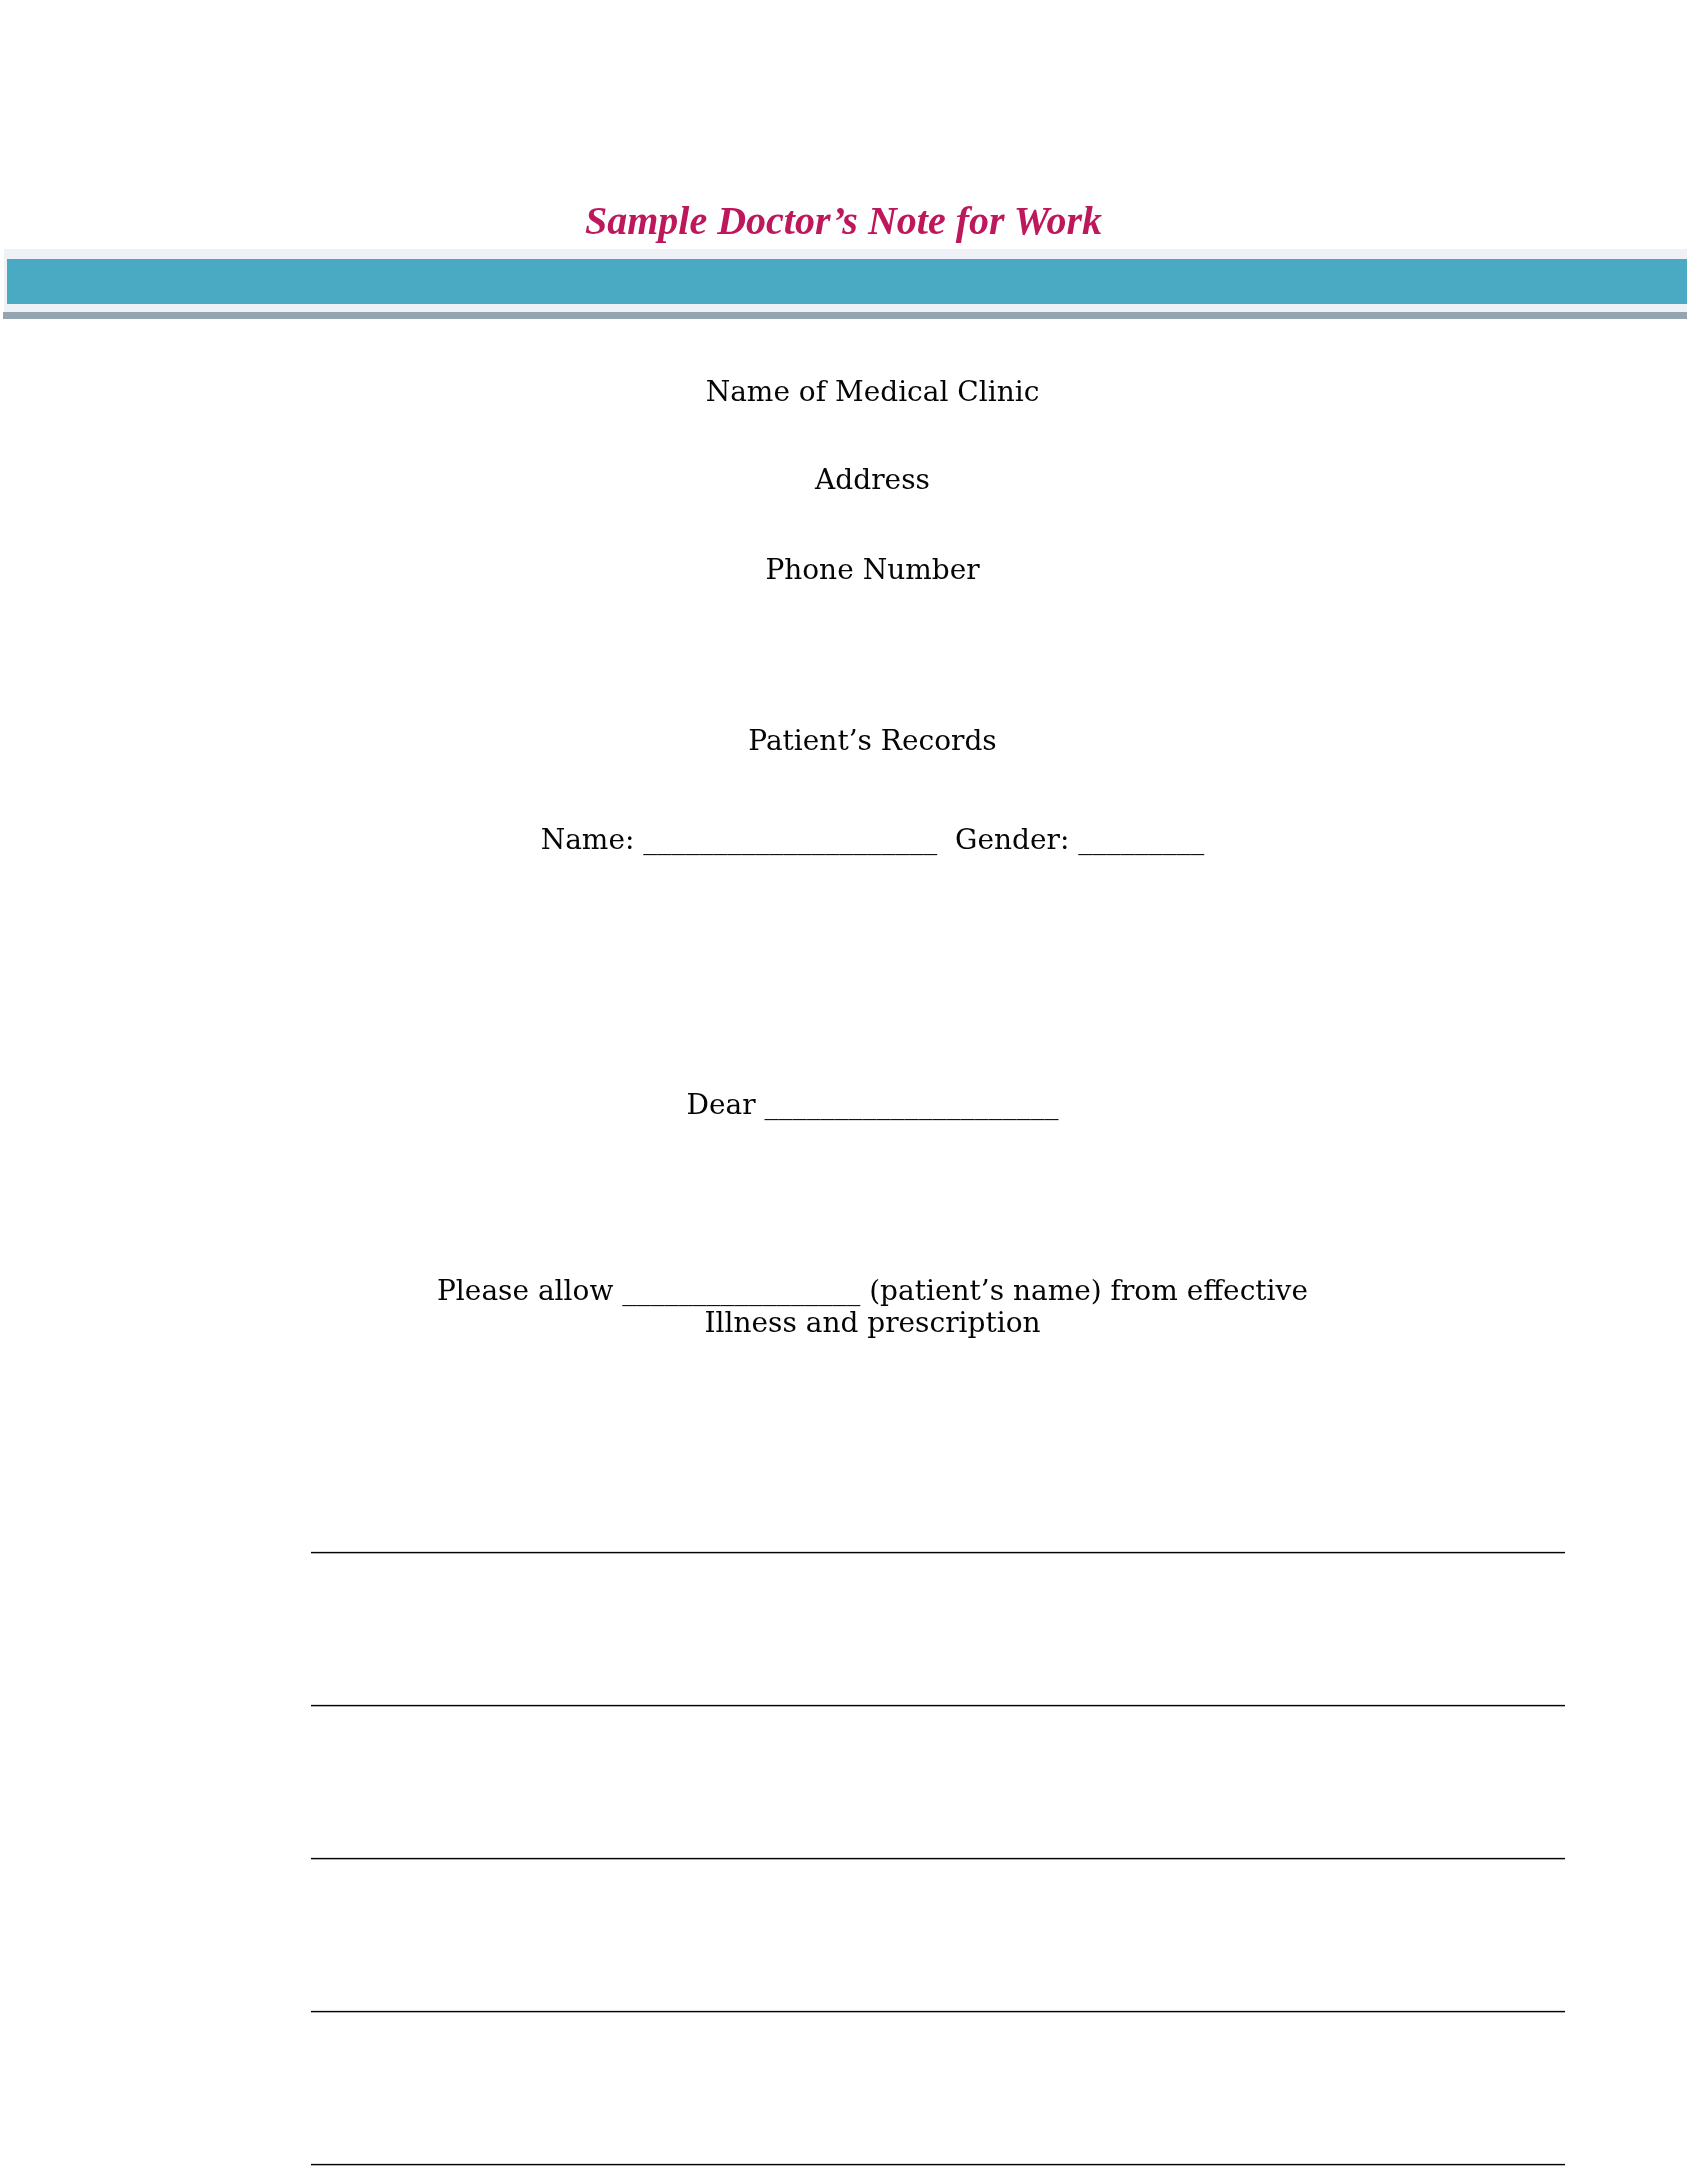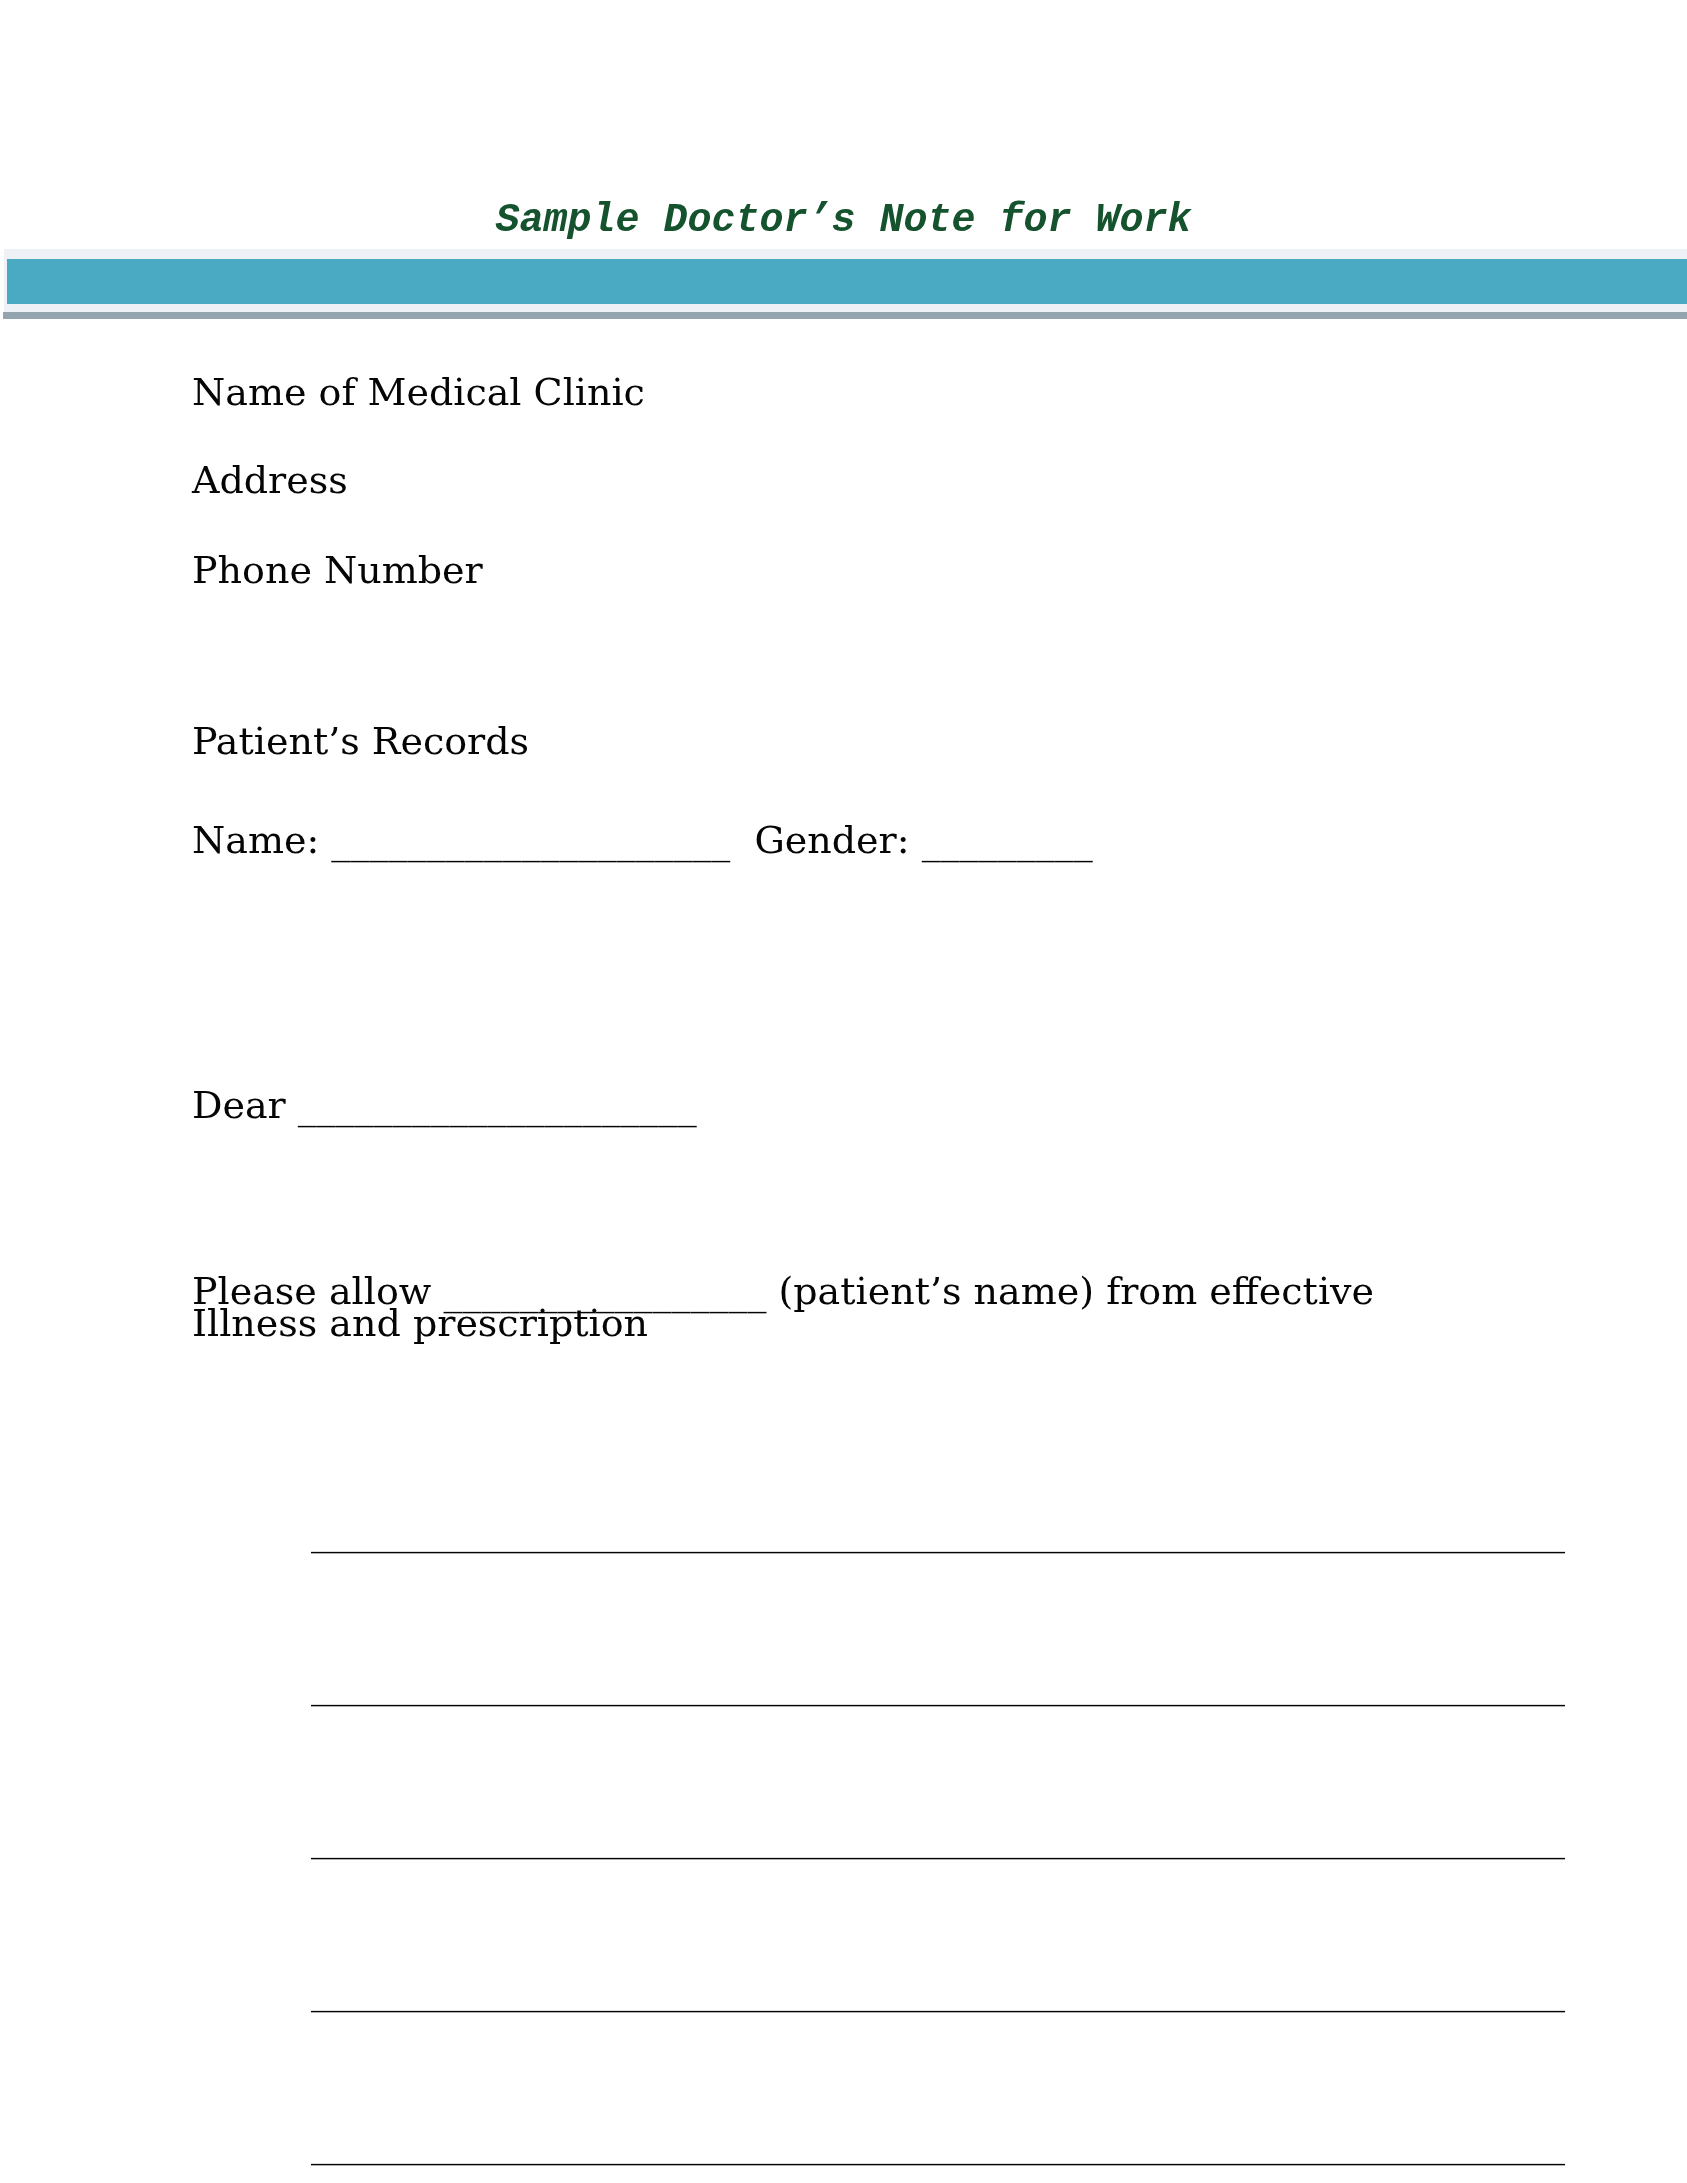"Sample Doctor’s Note for Work" .doc-title { color: #14532d -> #be185d; font-family: Liberation Mono, monospace -> Liberation Serif, serif }
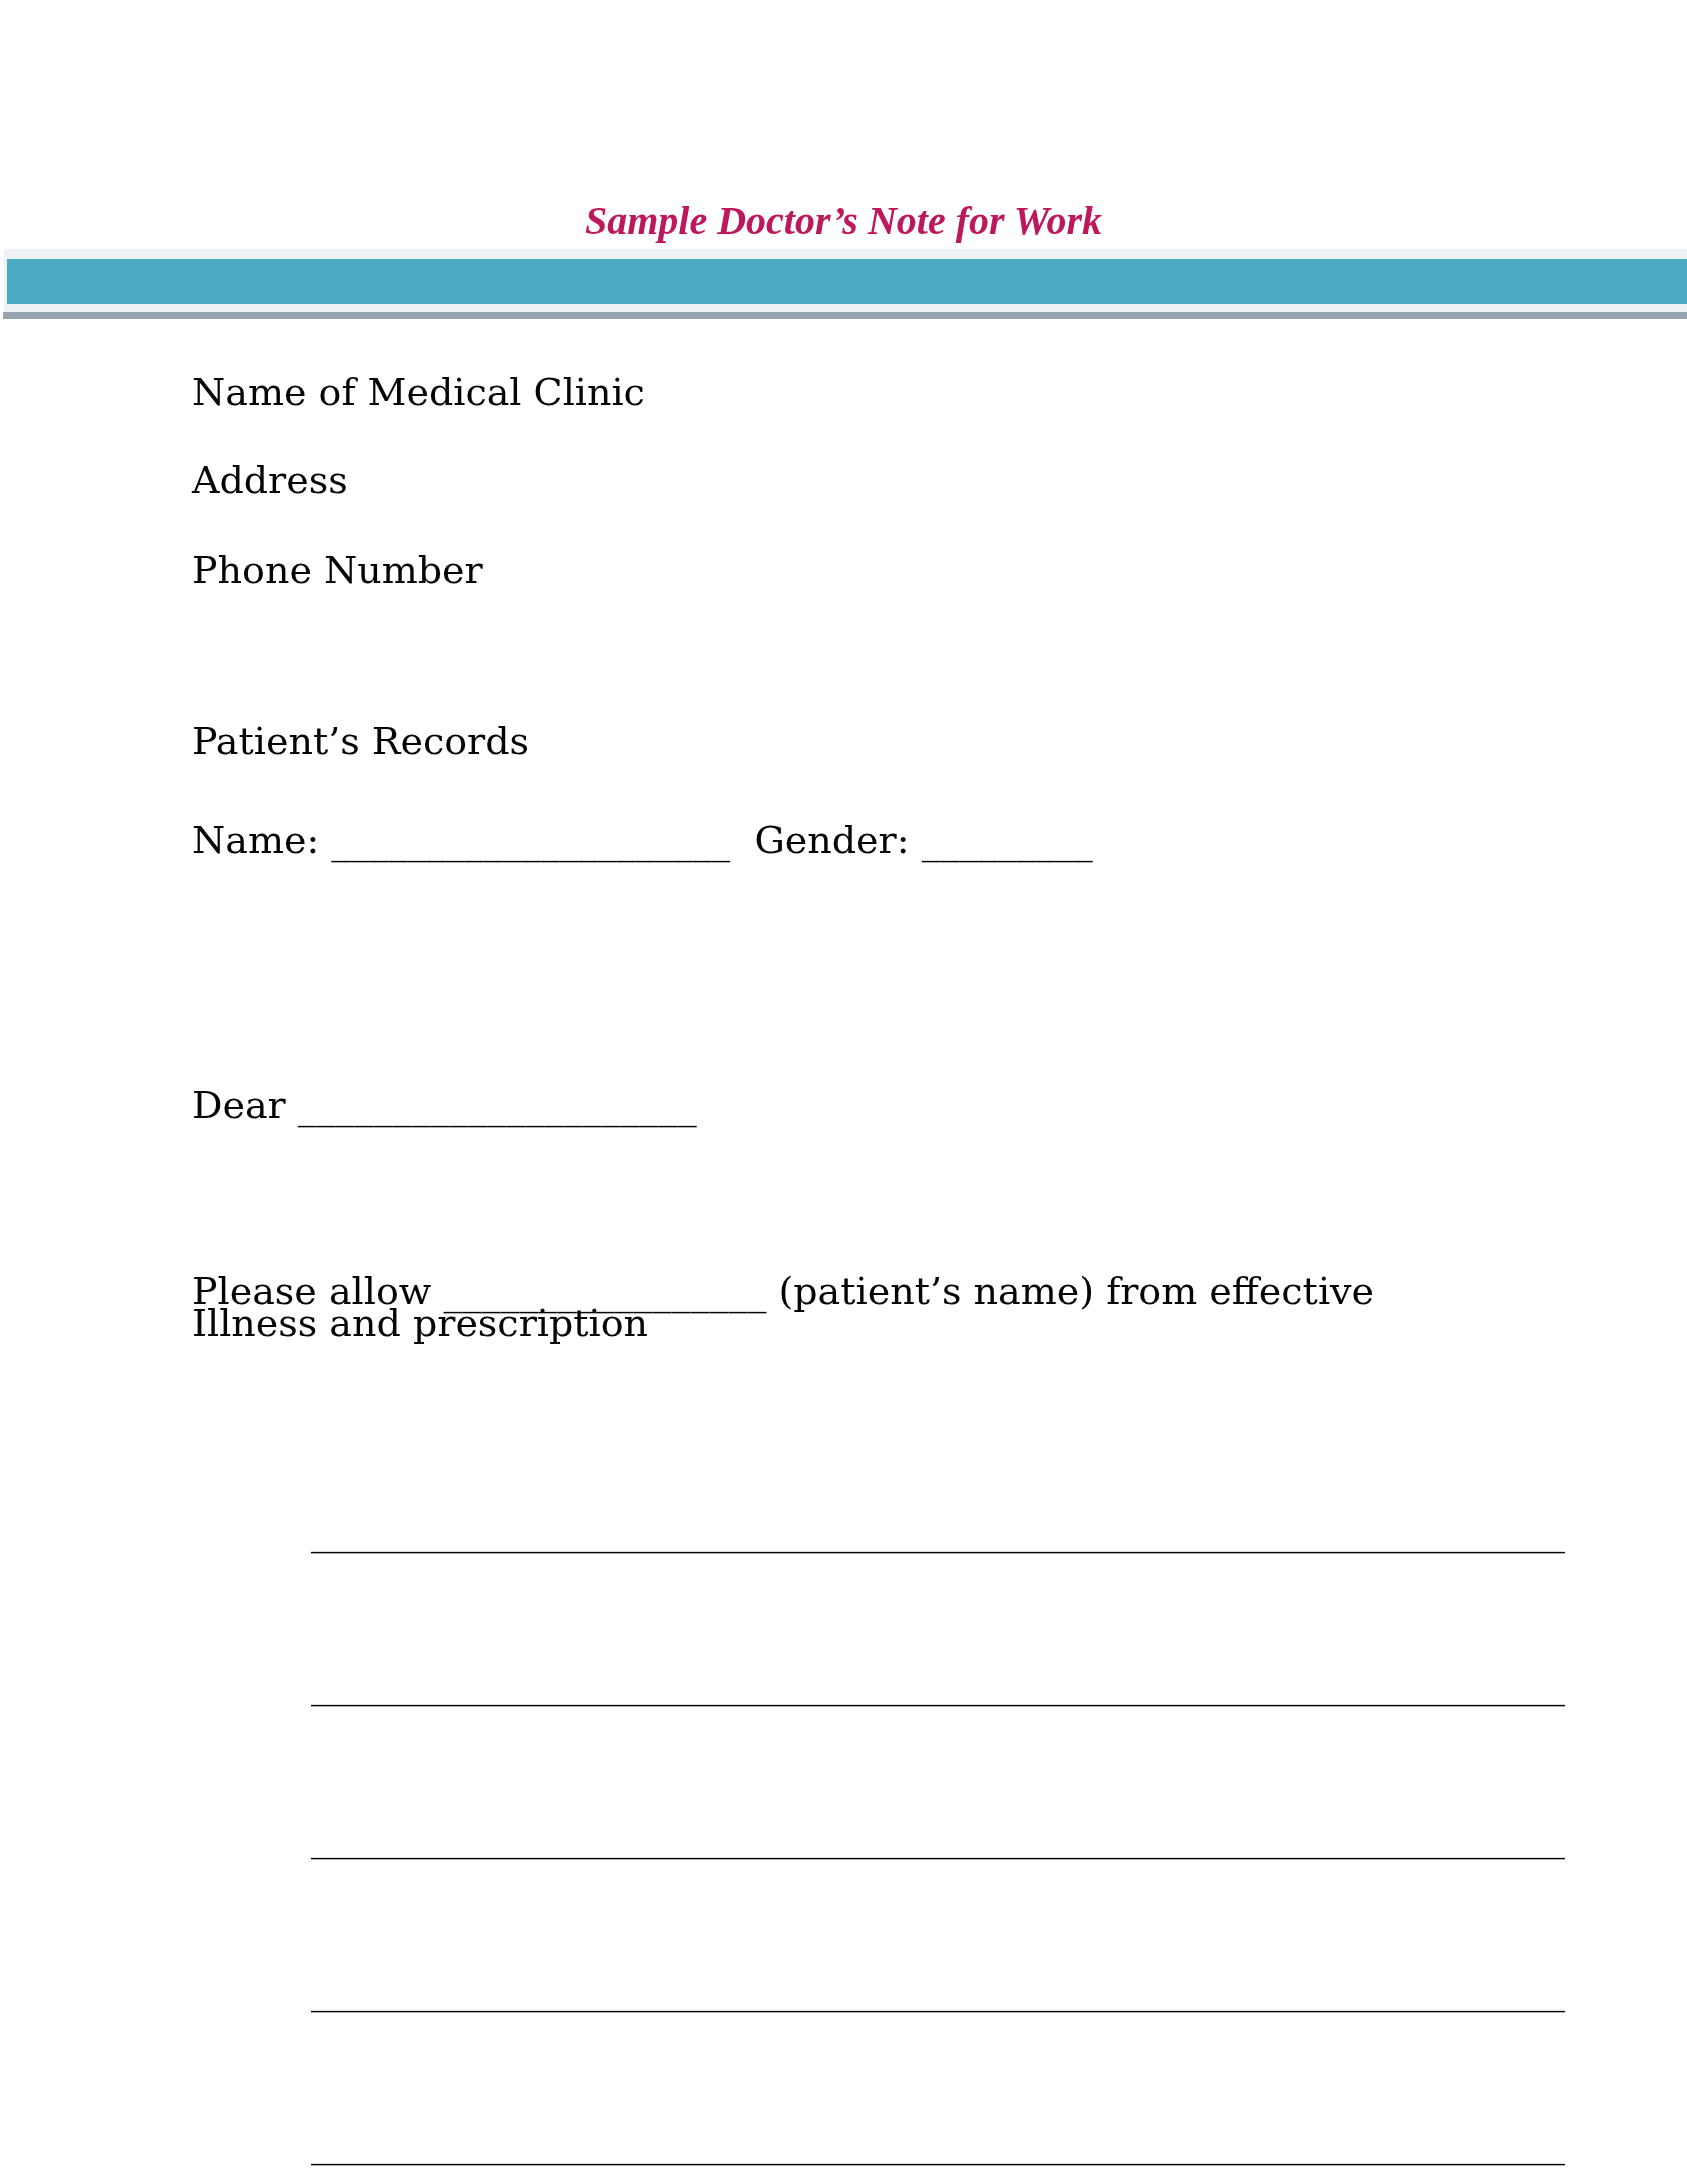"Name of Medical Clinic" .tline { font-size: 38px -> 28px; text-align: none -> center }
